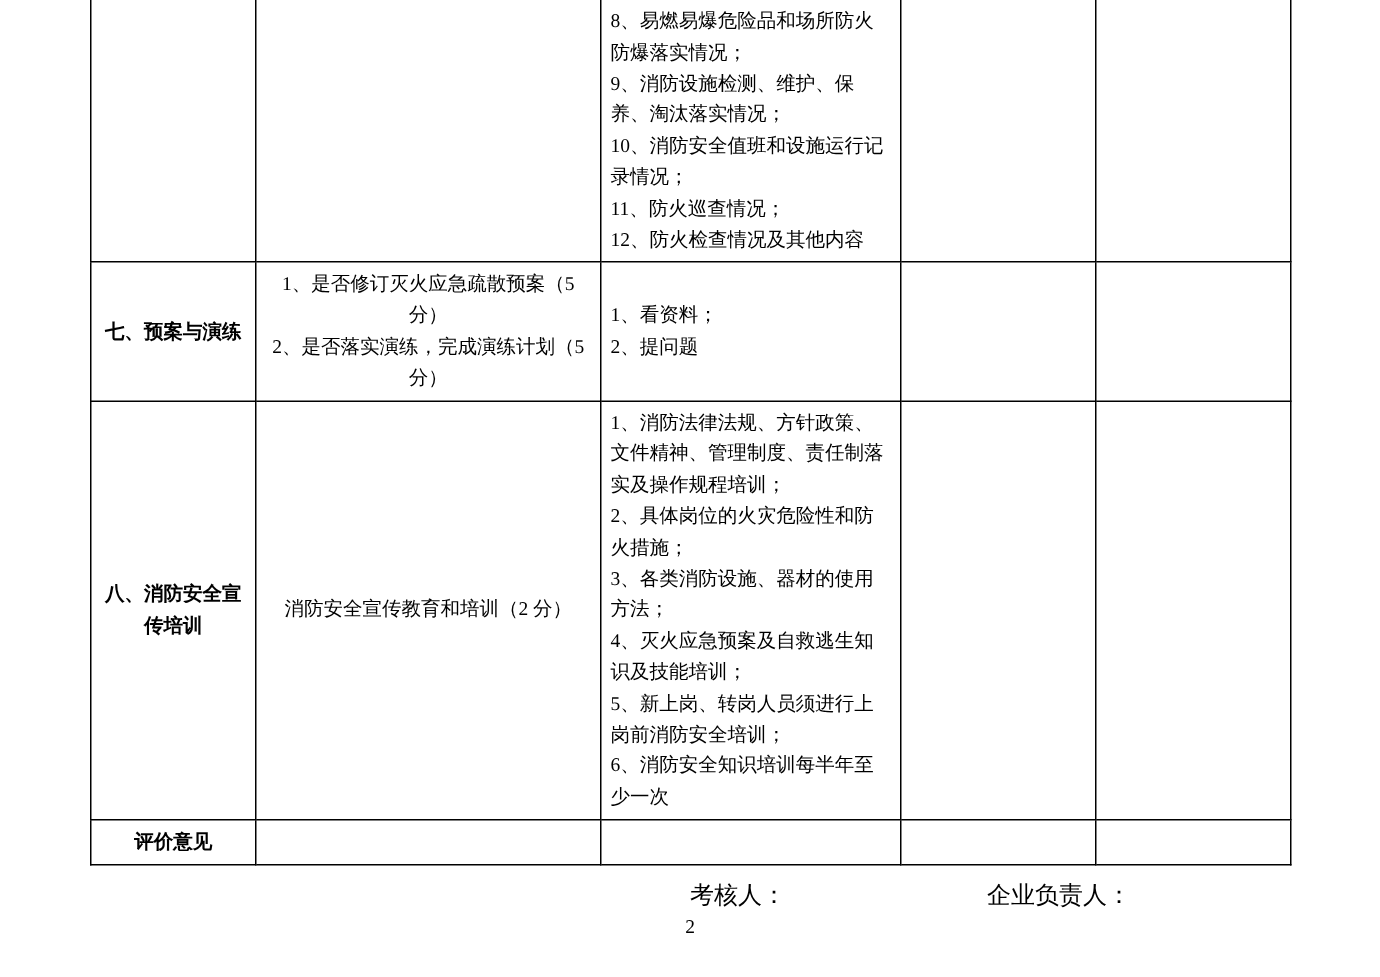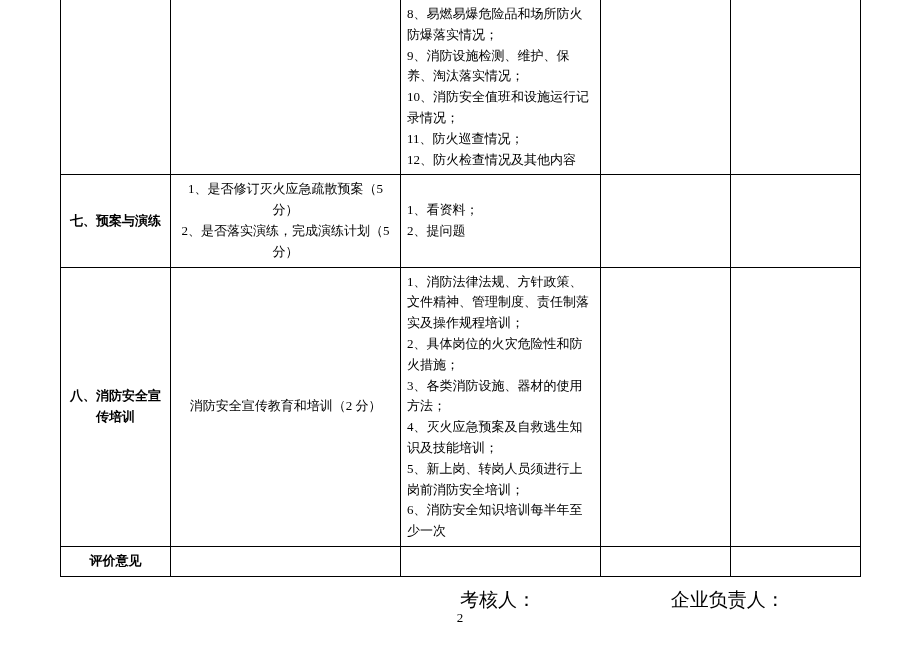"考核人： 企业负责人：" .signature-row { font-size: 19px -> 16px }
